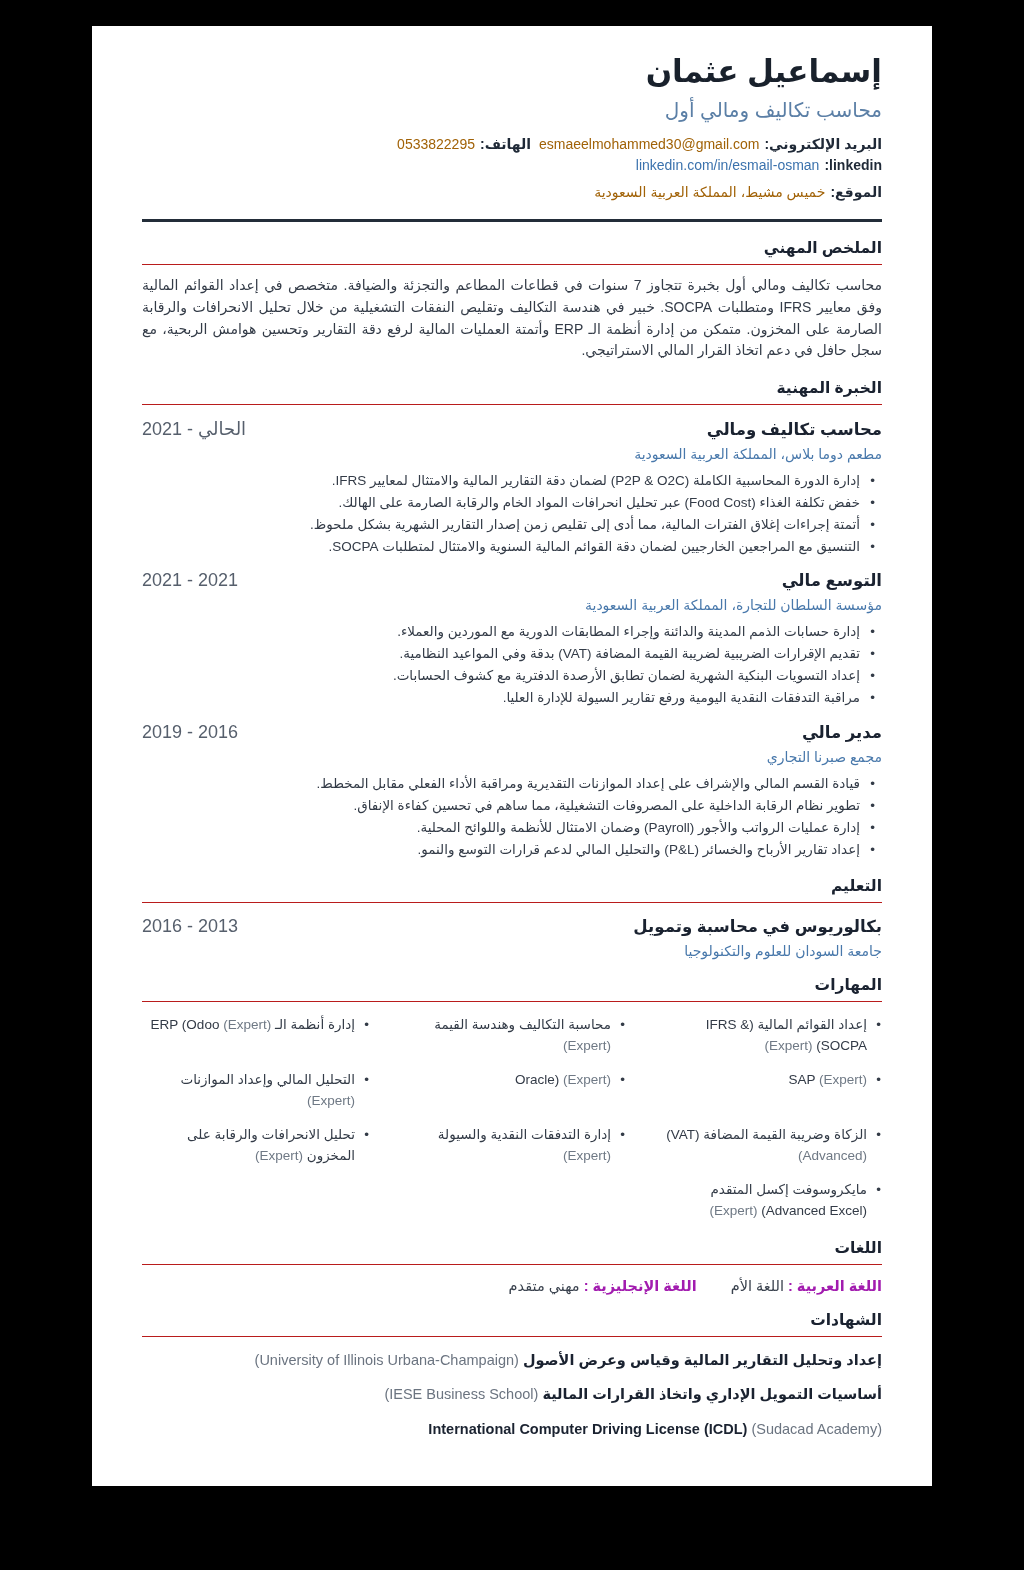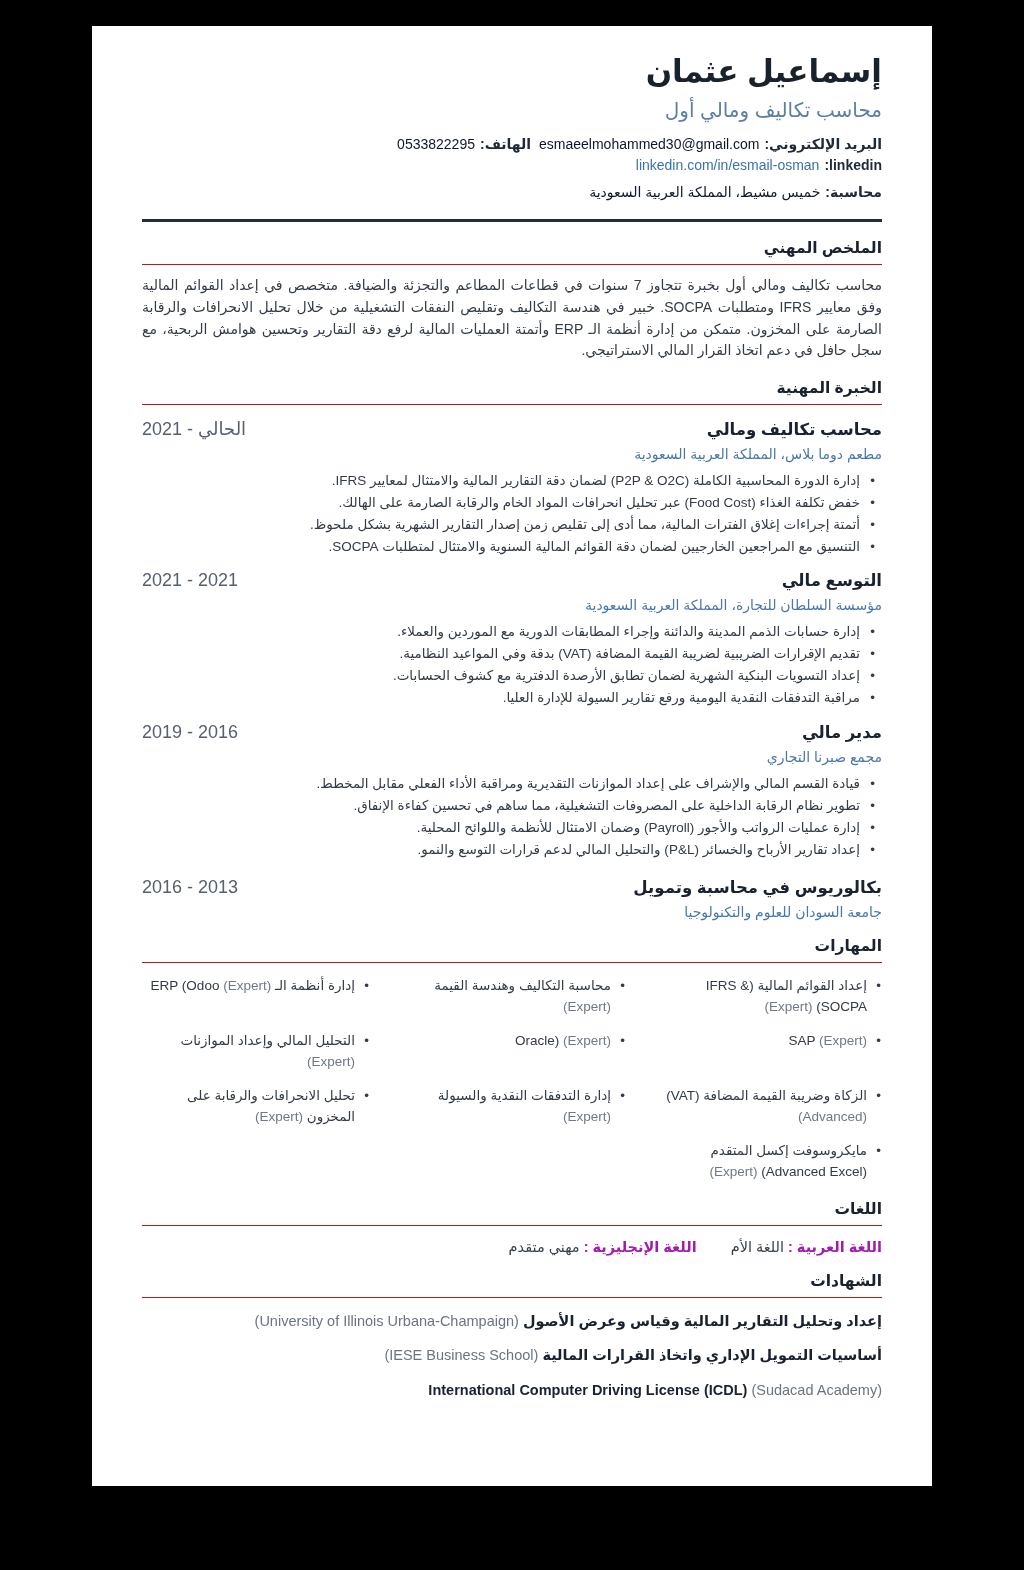"0533822295" .contact-value { color: #0f172a -> #a16207 }
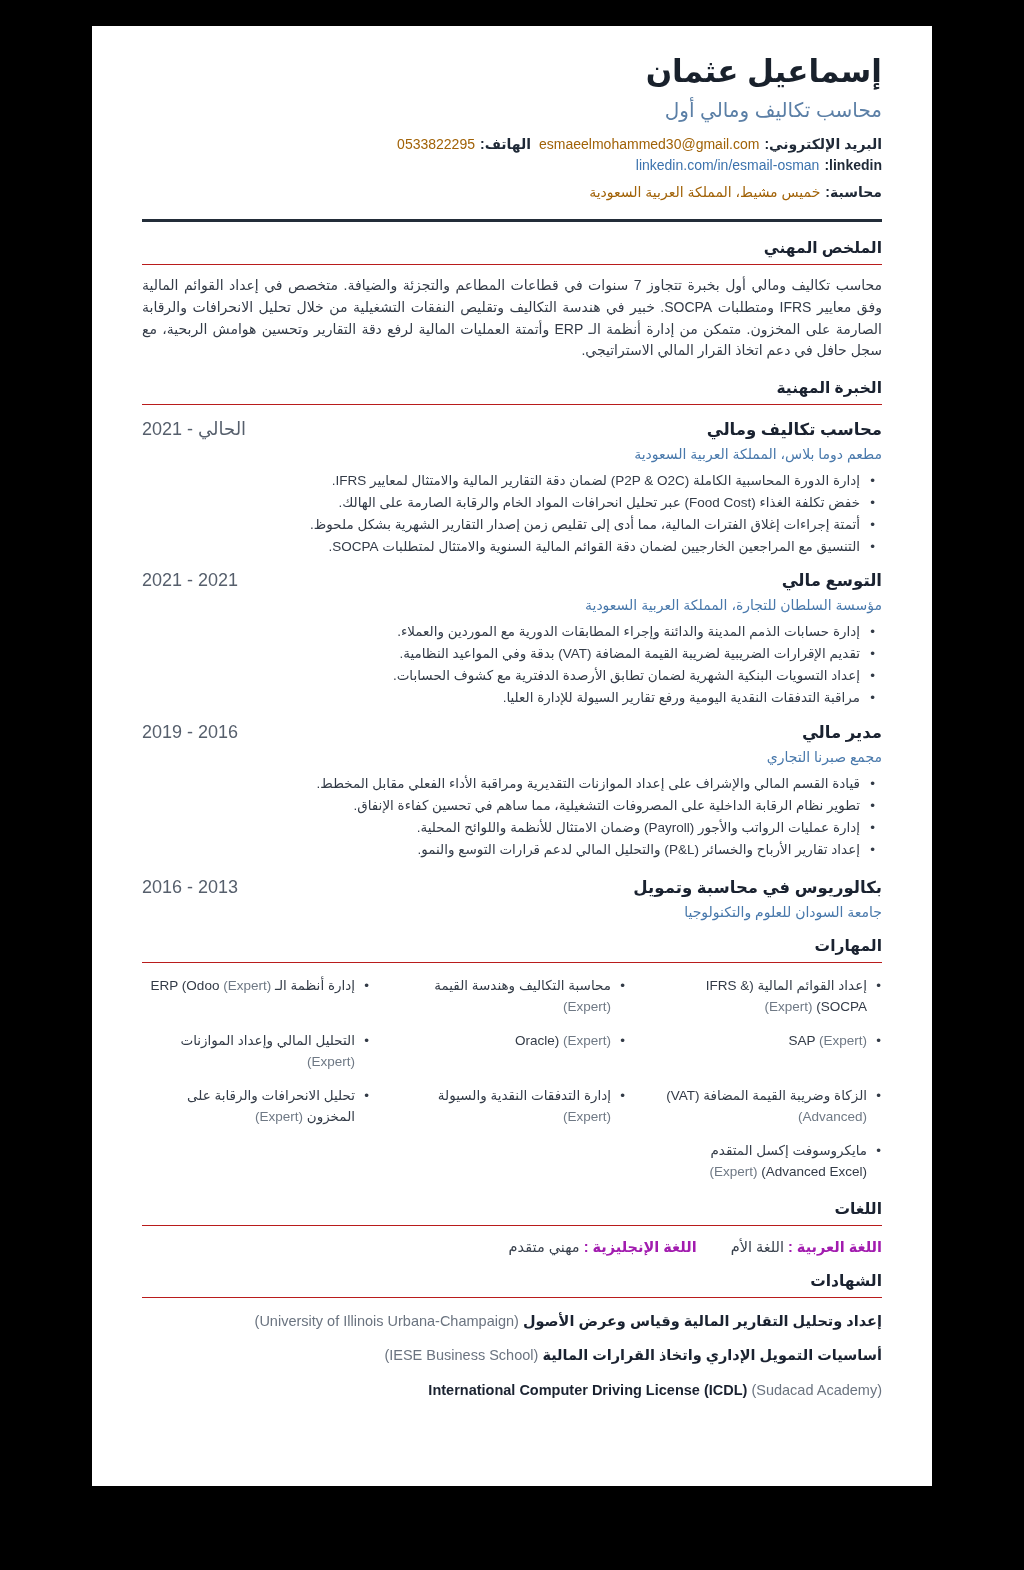"محاسبة:" span.contact-label { text: محاسبة -> الموقع }
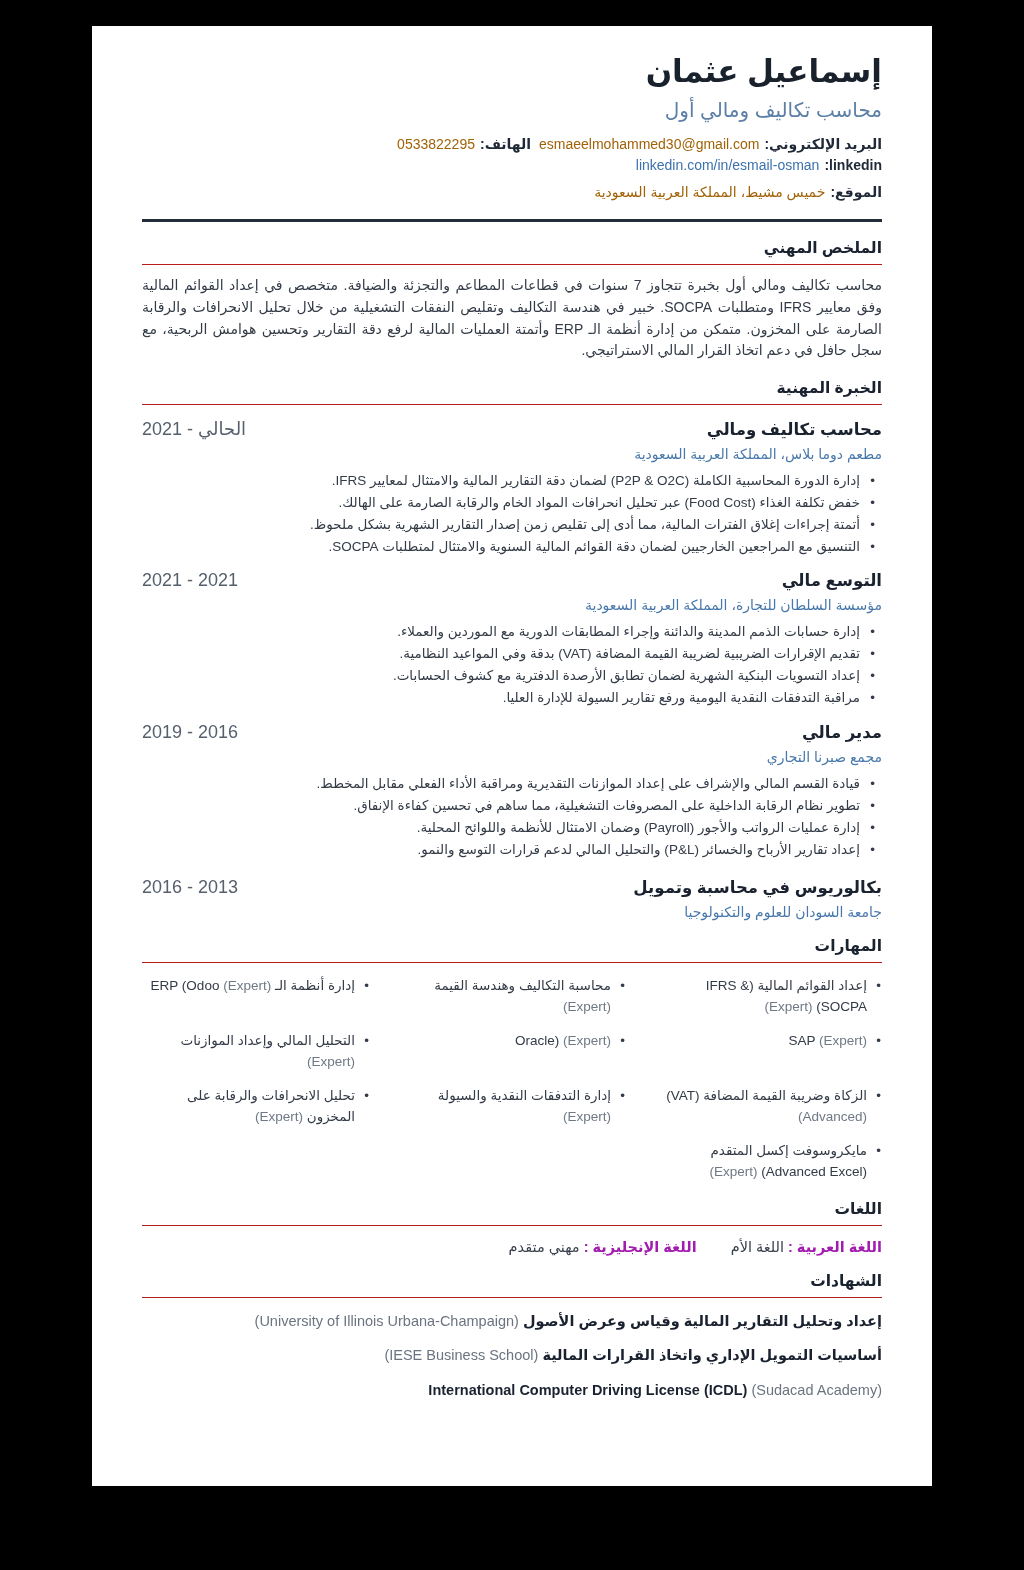"التعليم" h2.section-heading { html: none -> <h2>التعليم</h2> }
